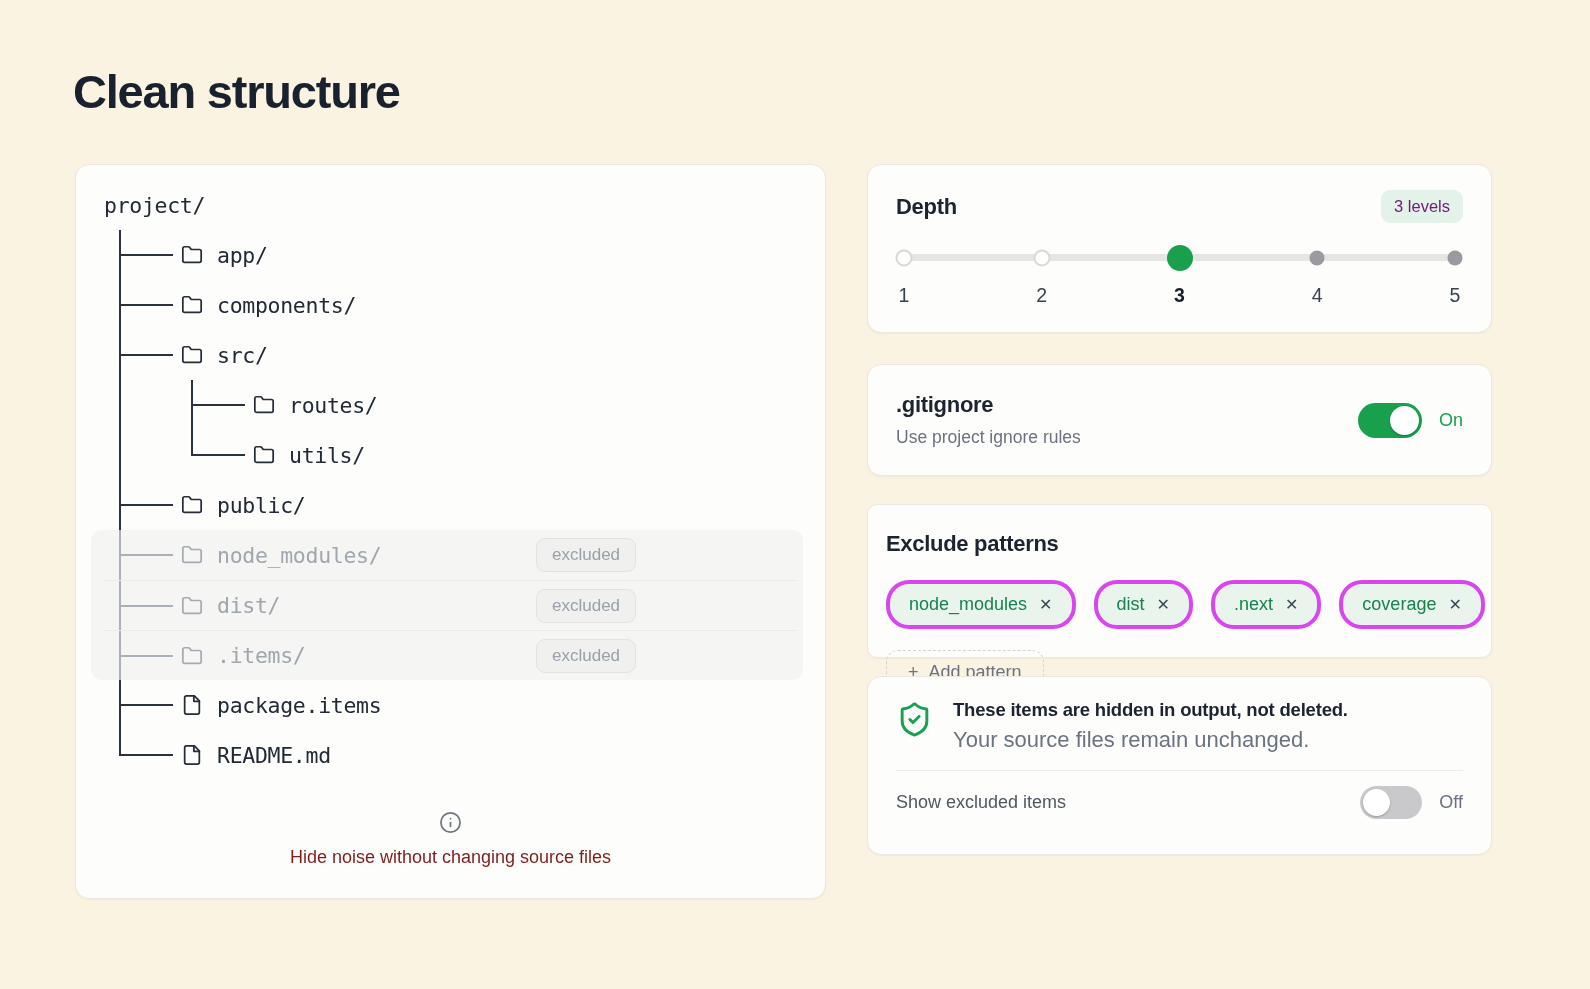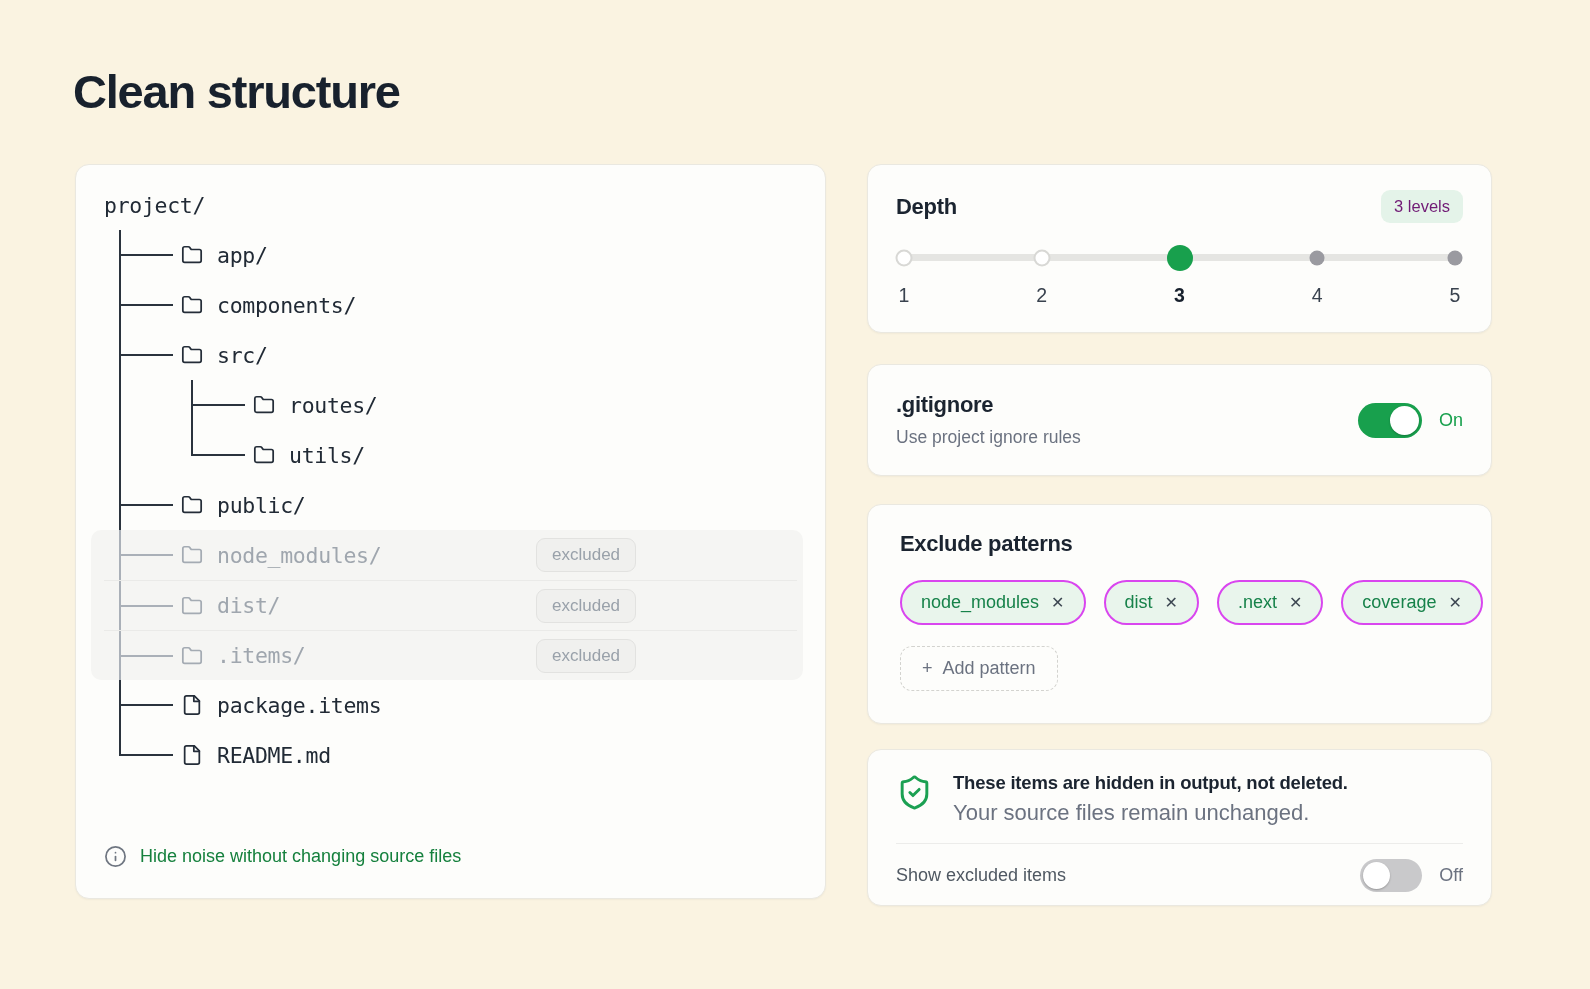"Exclude patterns" .exclude-card { border-radius: none -> 10px; height: 220px -> 154px; padding: 26px 32px -> 26px 18px }
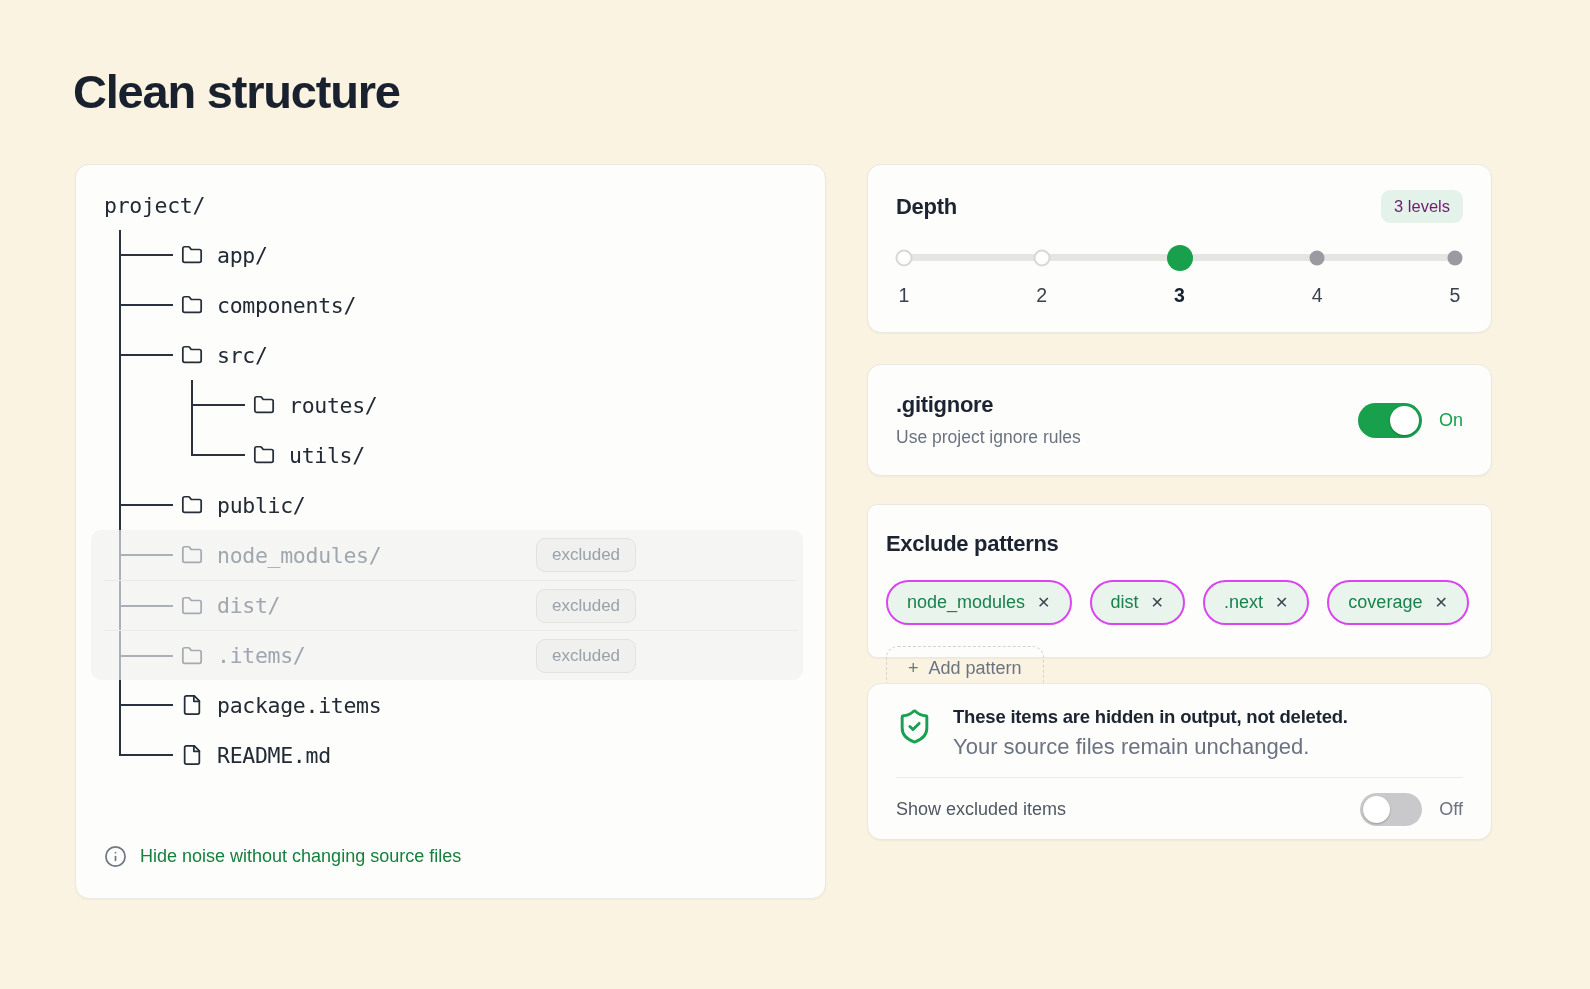"node_modules" .chip { border: 2px solid #d946ef -> 4px solid #d946ef }
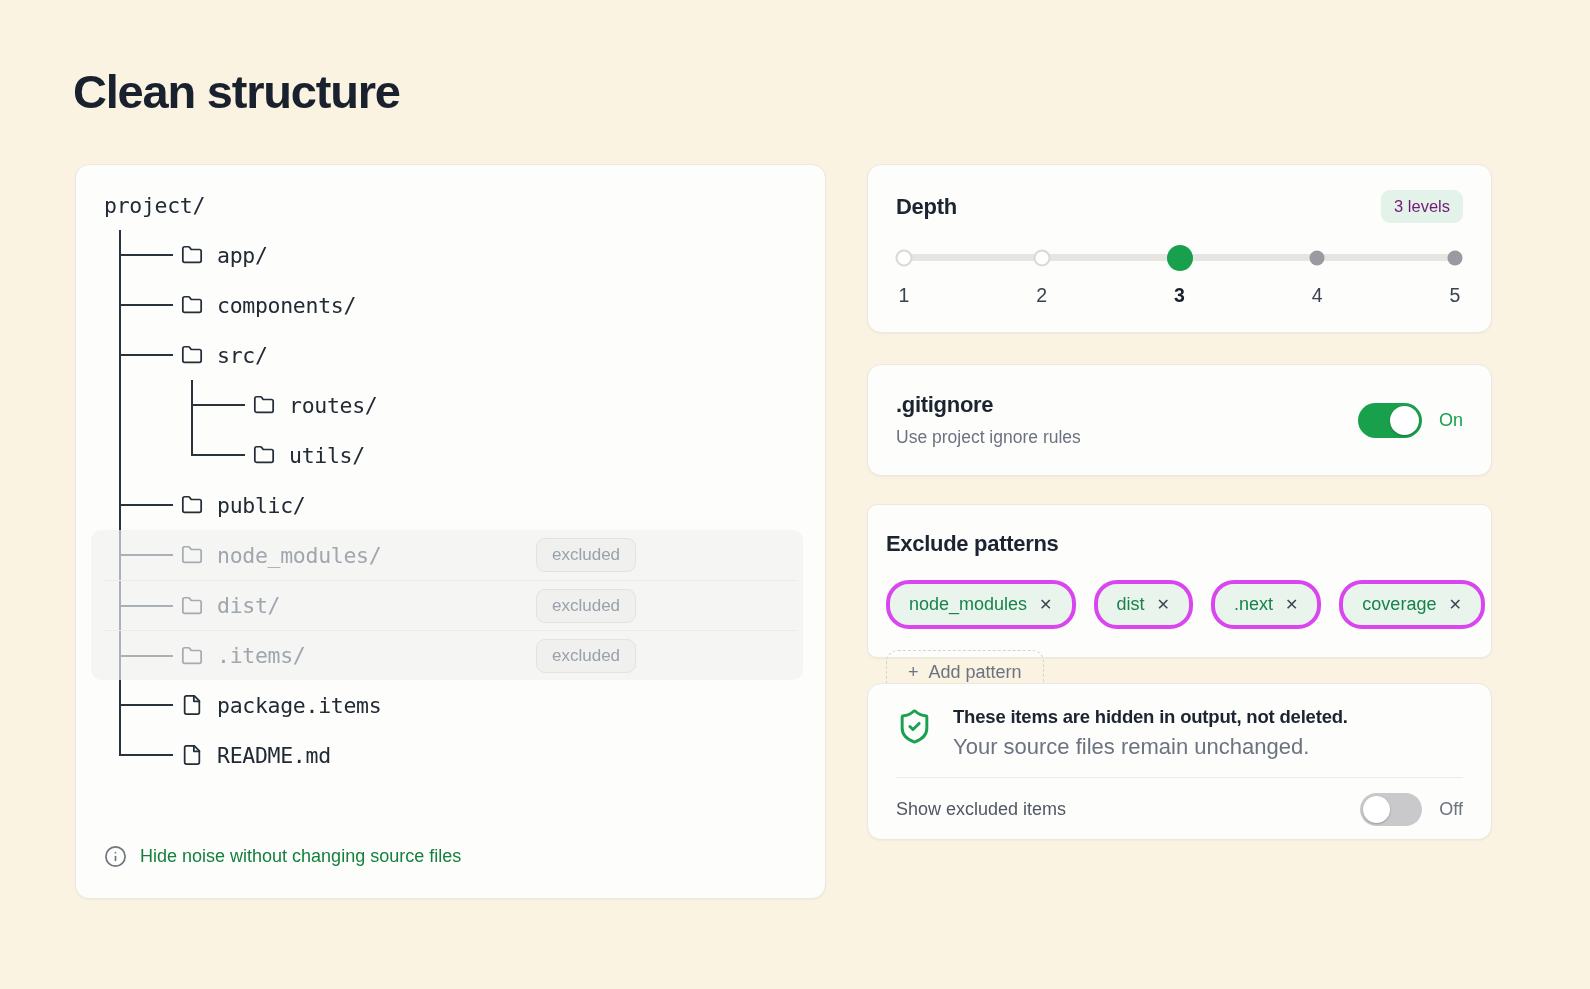"These items are hidden in" .notice-card { height: 157px -> 179px; margin-top: 25px -> 18px }
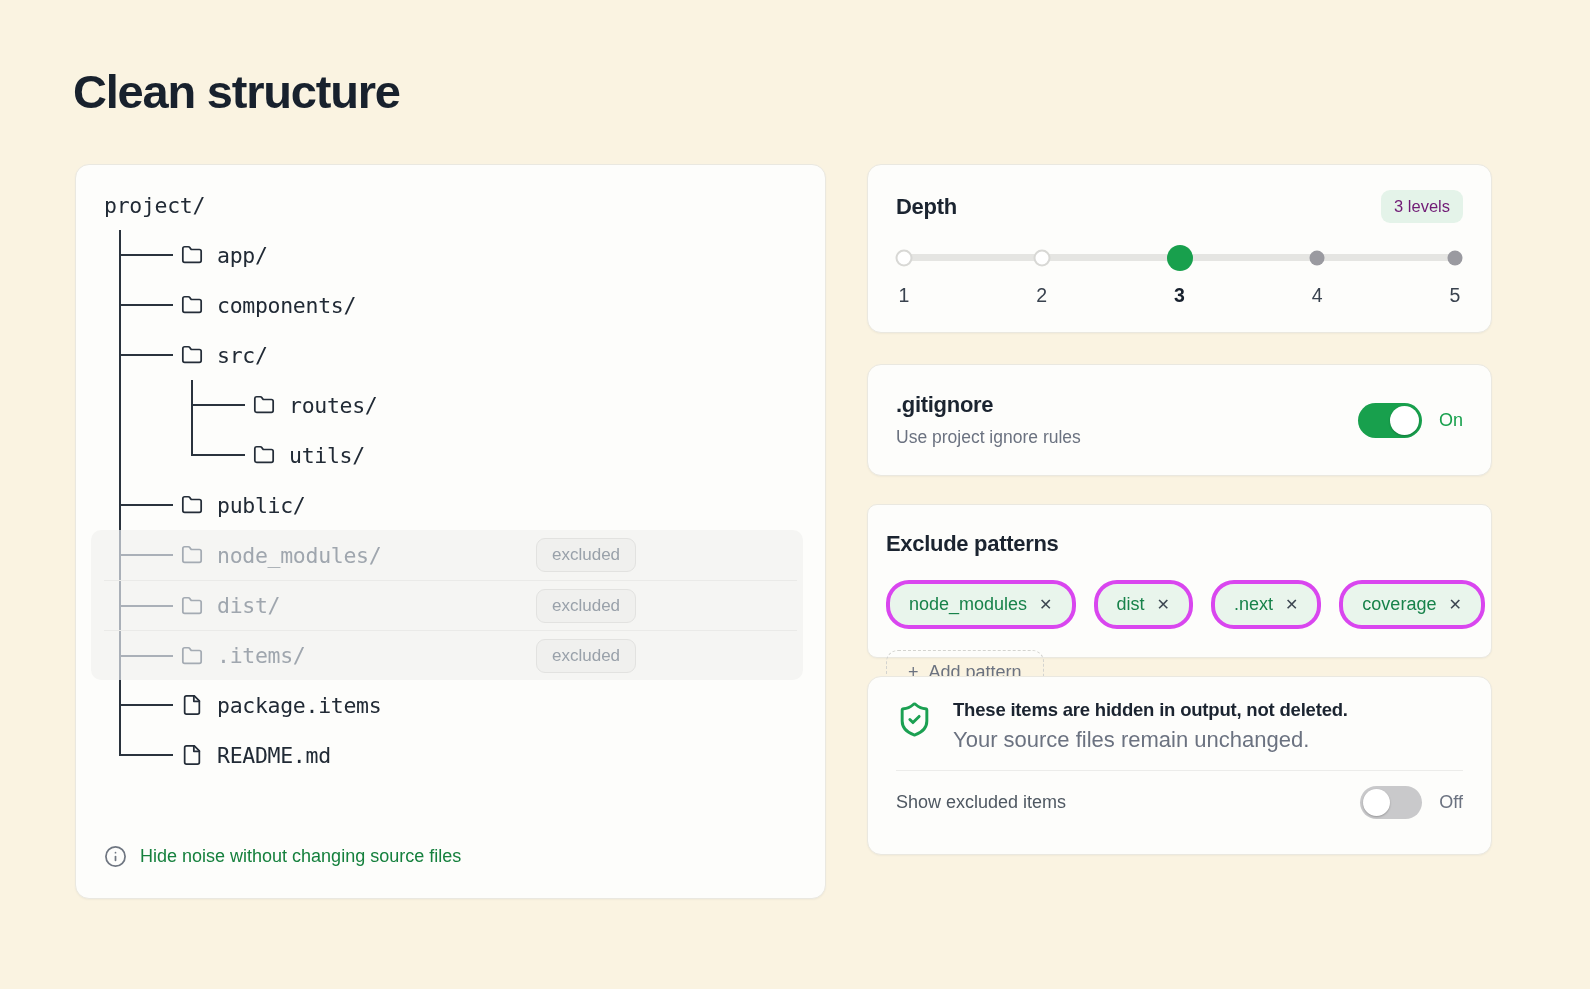"Hide noise without changing source" .tree-footer { color: #15803d -> #7f1d1d; flex-direction: none -> column }
